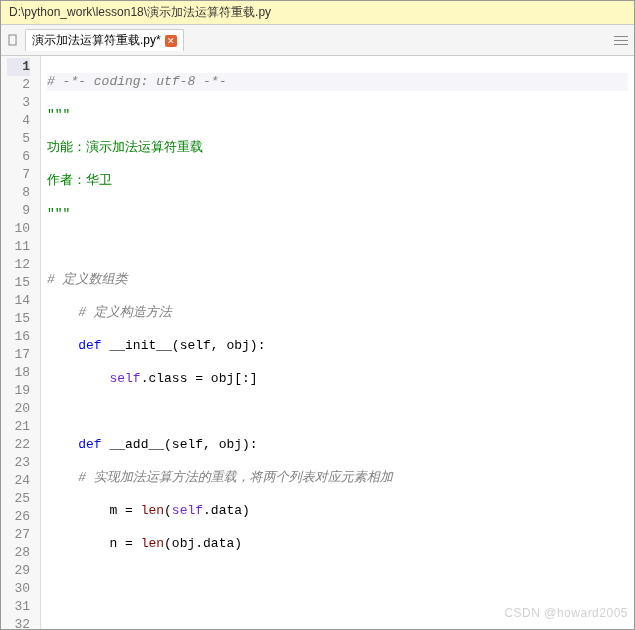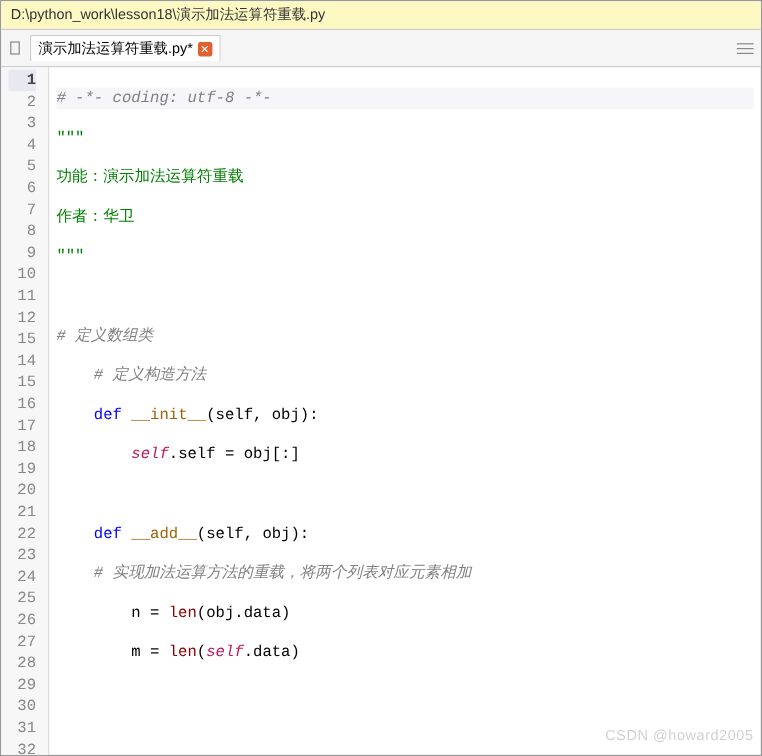"__init__" .c-dunder { color: #a16207 -> #000000 }
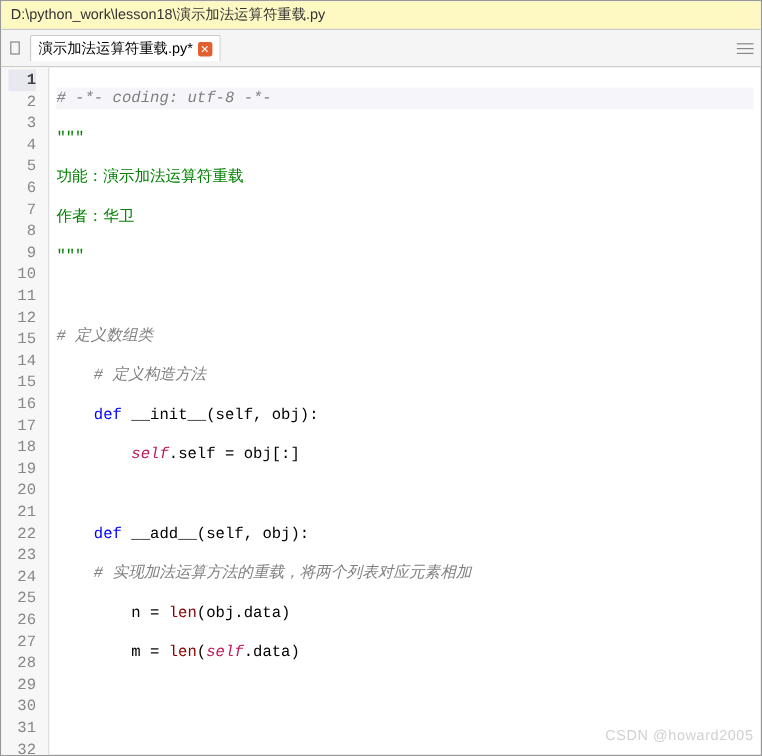"self" .c-self { color: #be185d -> #6d28d9; font-style: italic -> none }
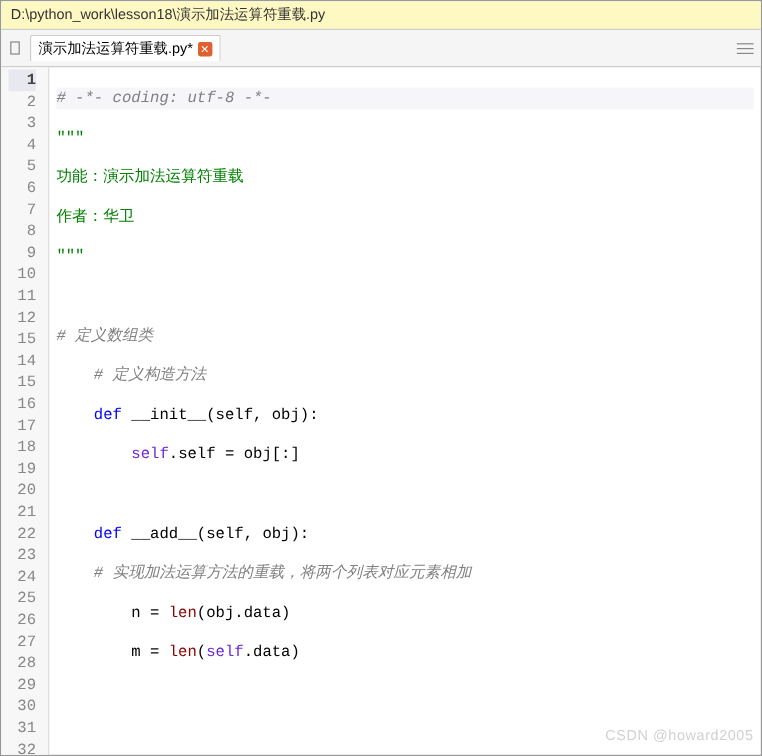".self = obj[:]" span { text: .self -> .class }
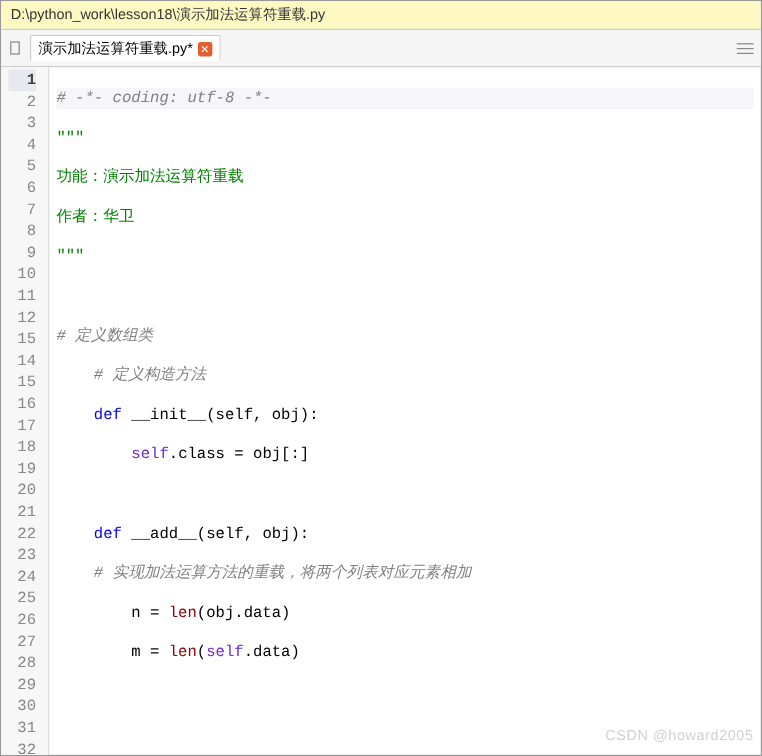"n = len(obj.data)" div.line { order: before "m = len(self.data)" -> after "m = len(self.data)" }
